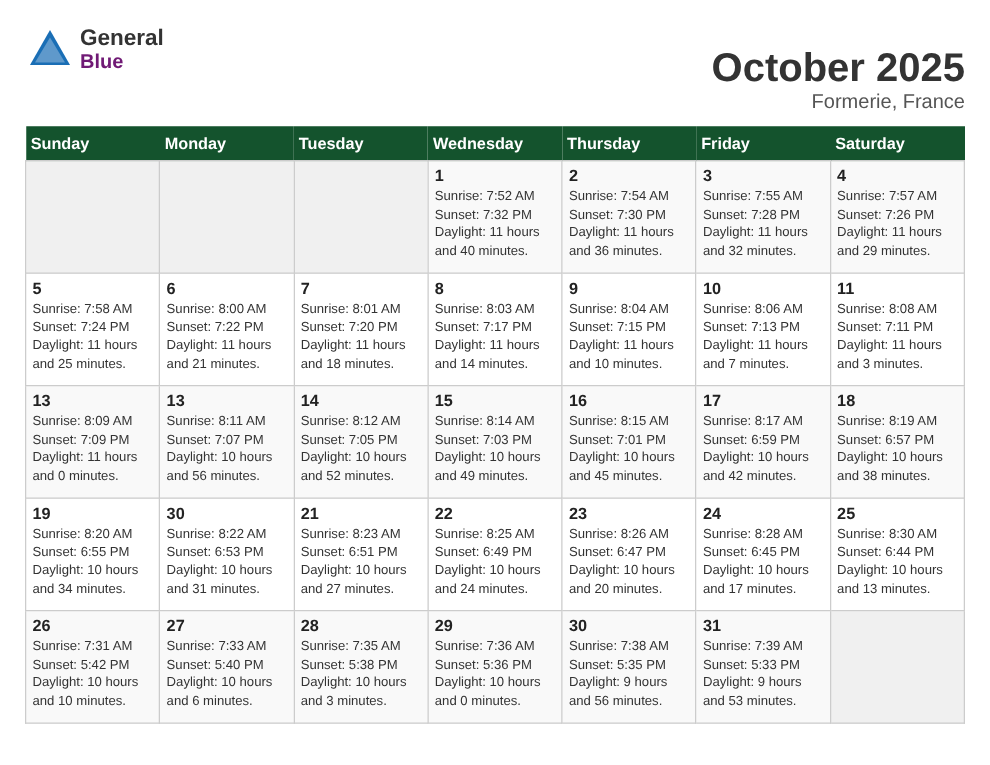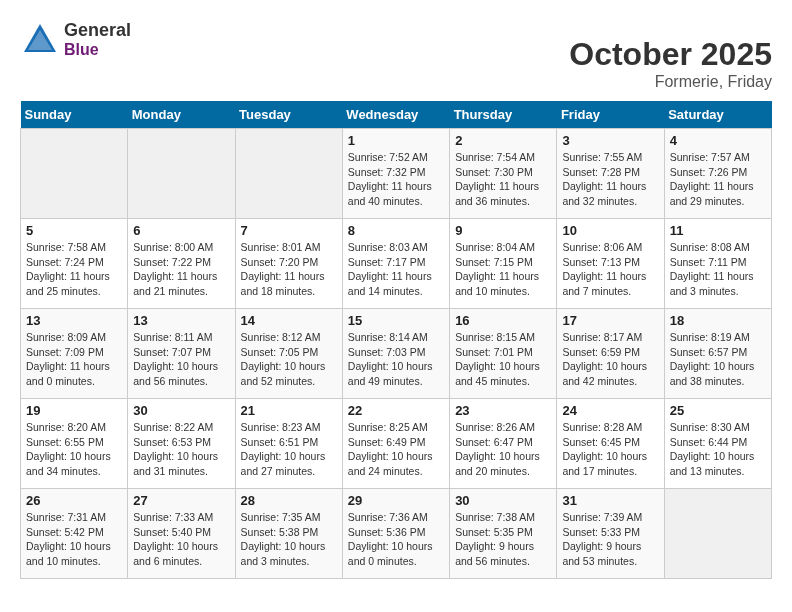"Formerie, Friday" div.location { text: Friday -> France }
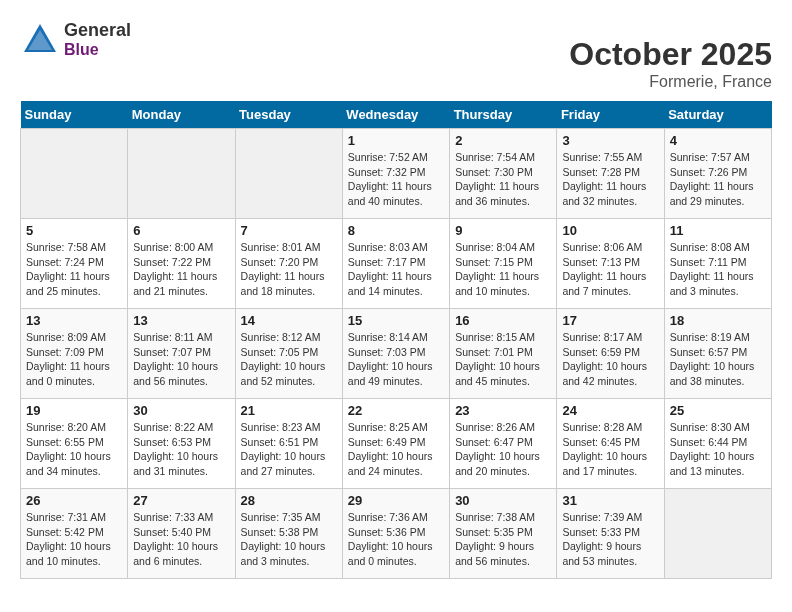"Sunday" thead tr th { background-color: #0369a1 -> #14532d }
